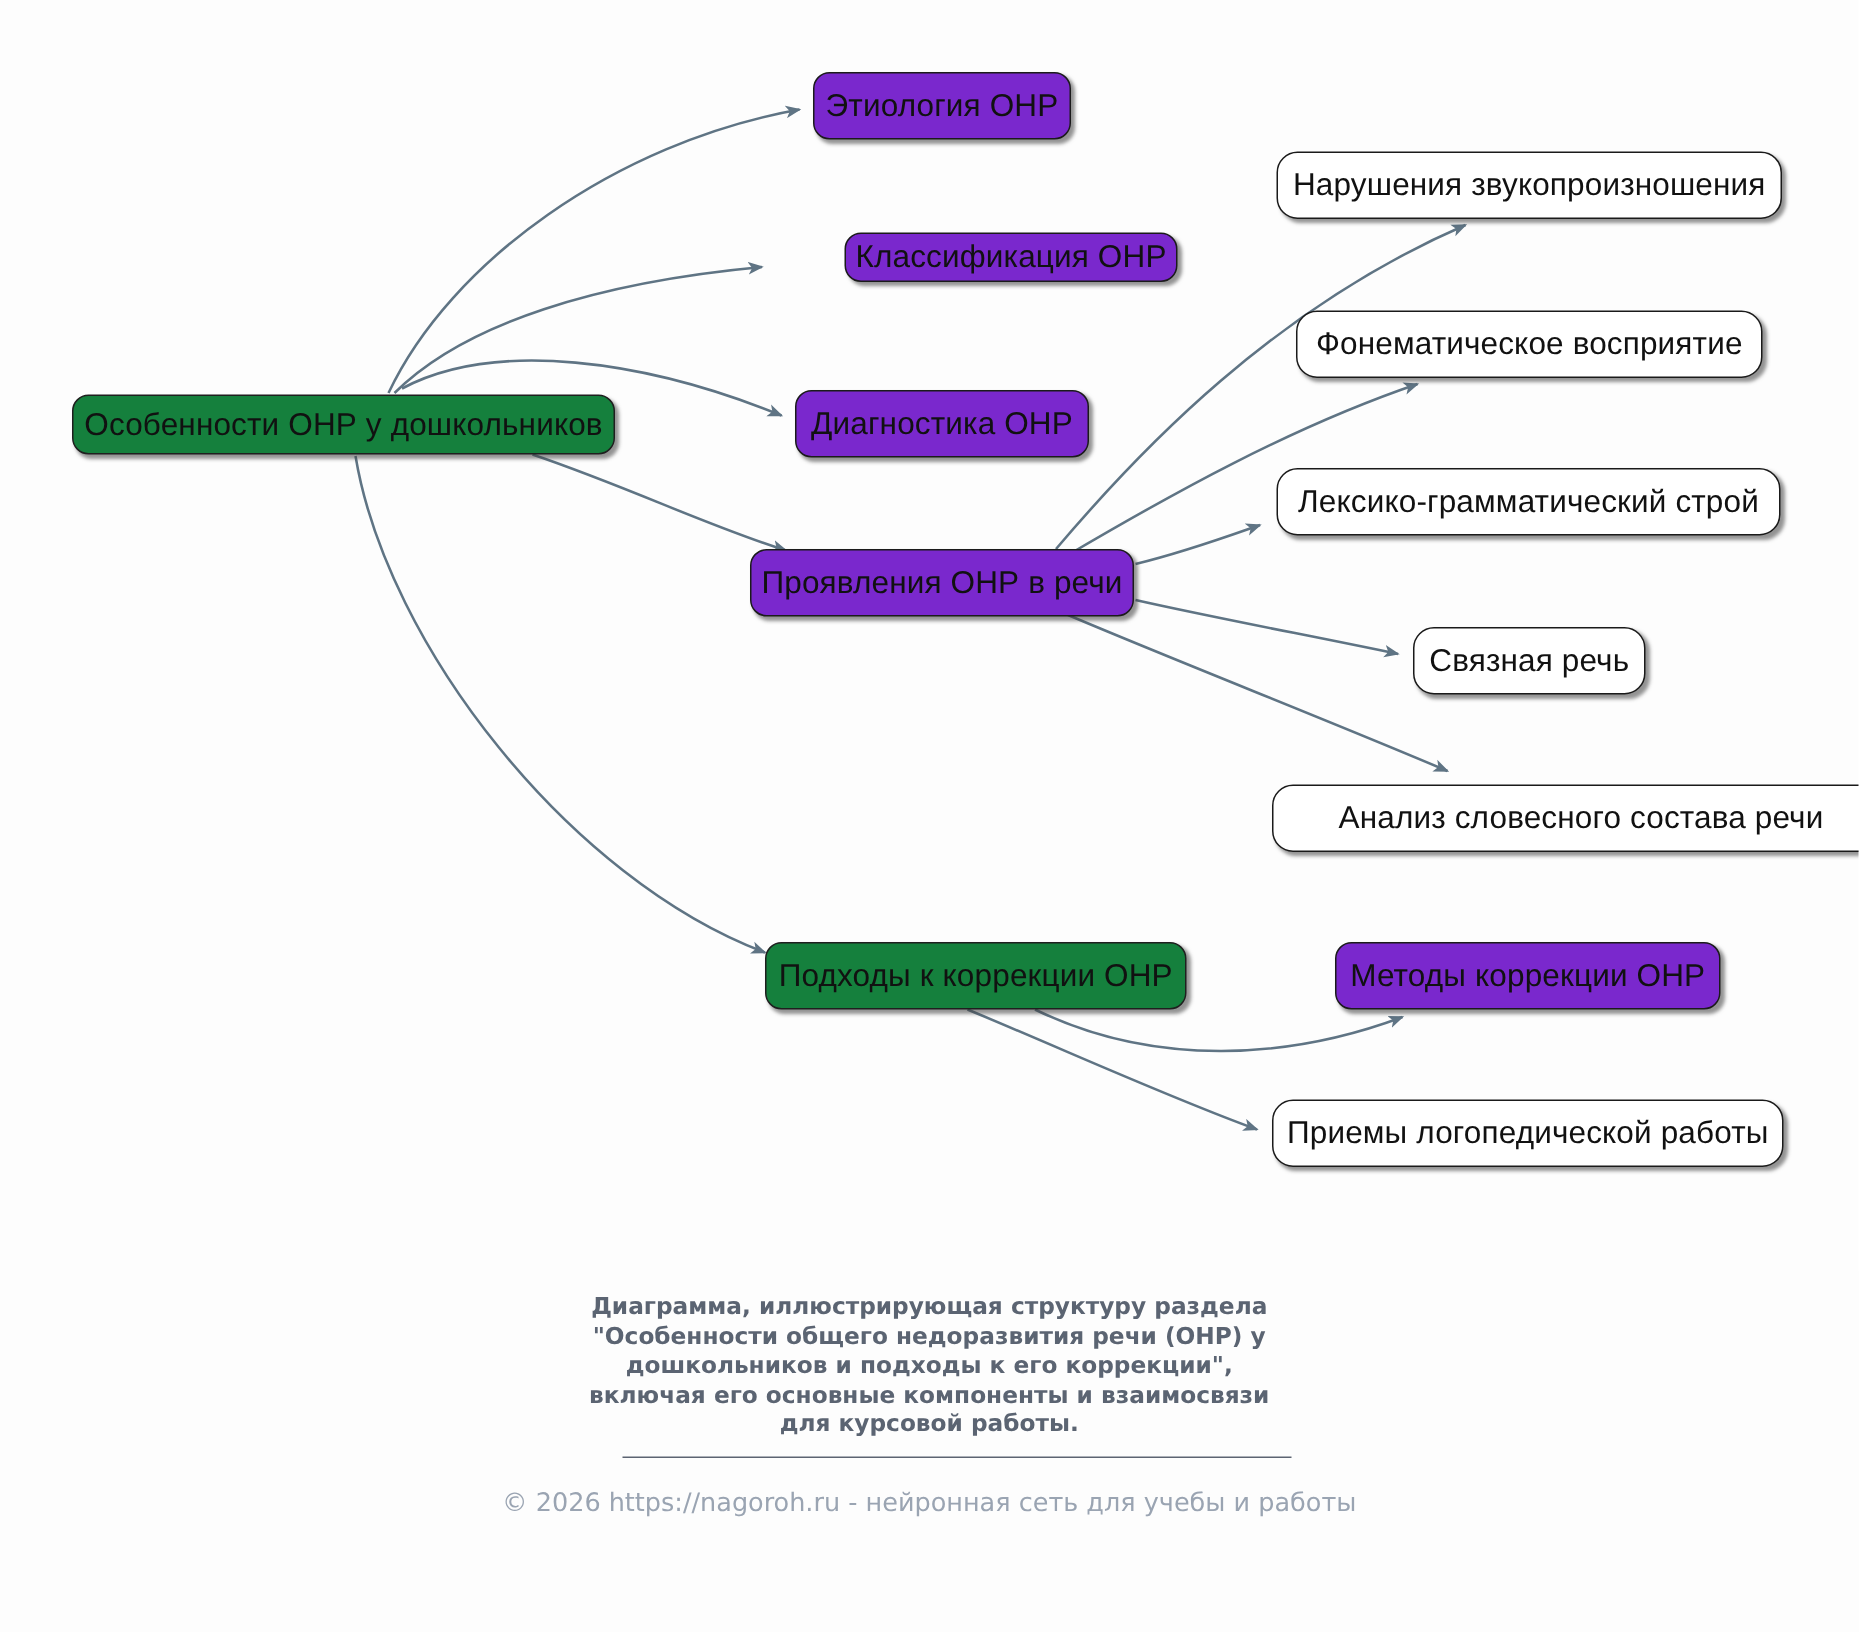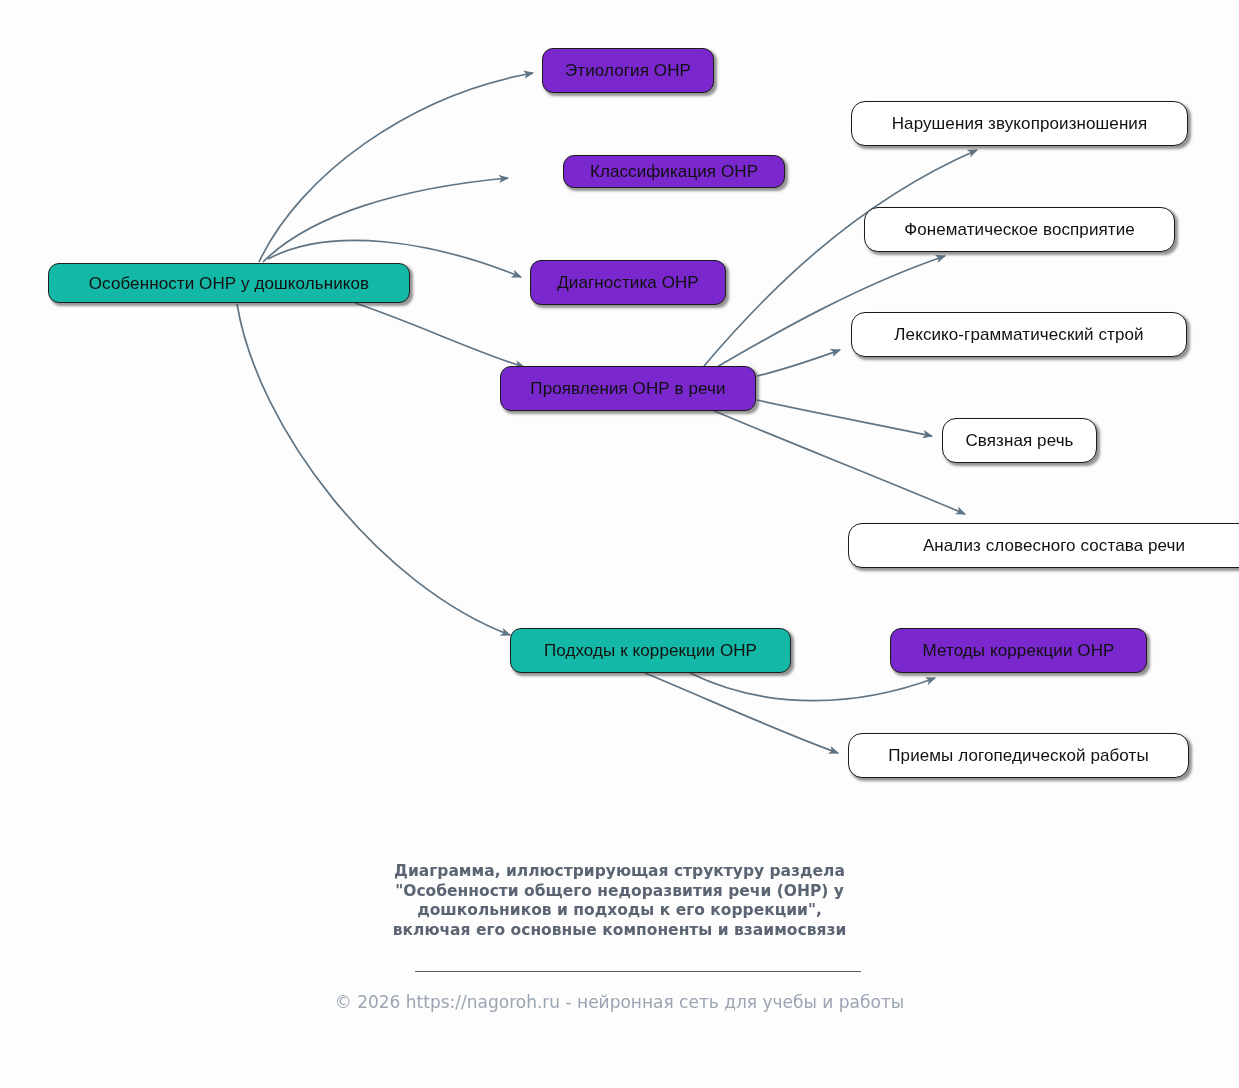"Этиология ОНР" .node { font-size: 17px -> 21px }
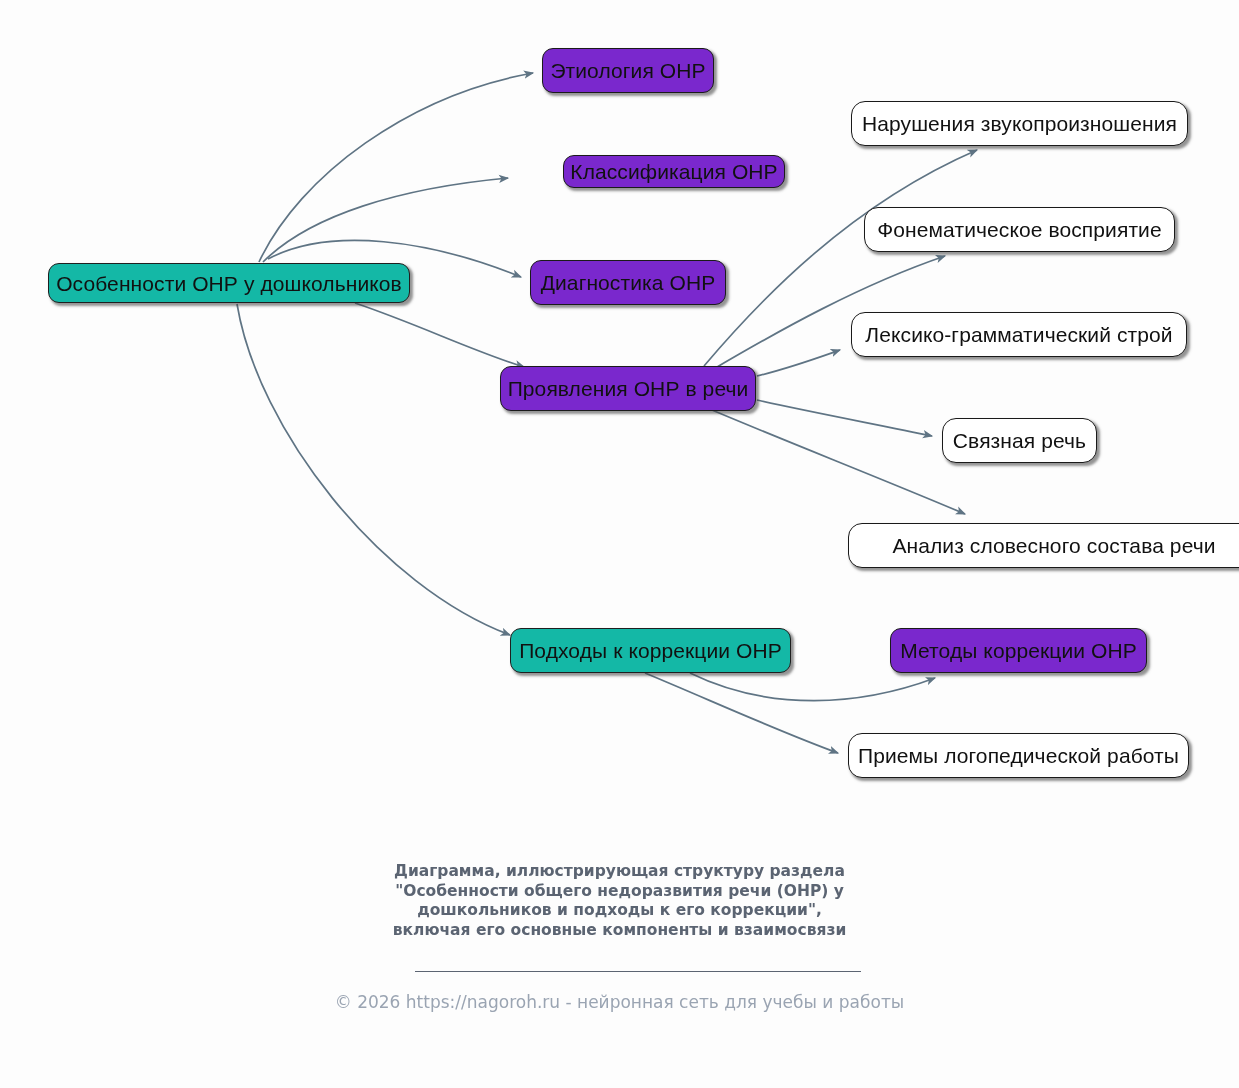"Особенности ОНР у дошкольников" .node.green { background: #14b8a6 -> #15803d }
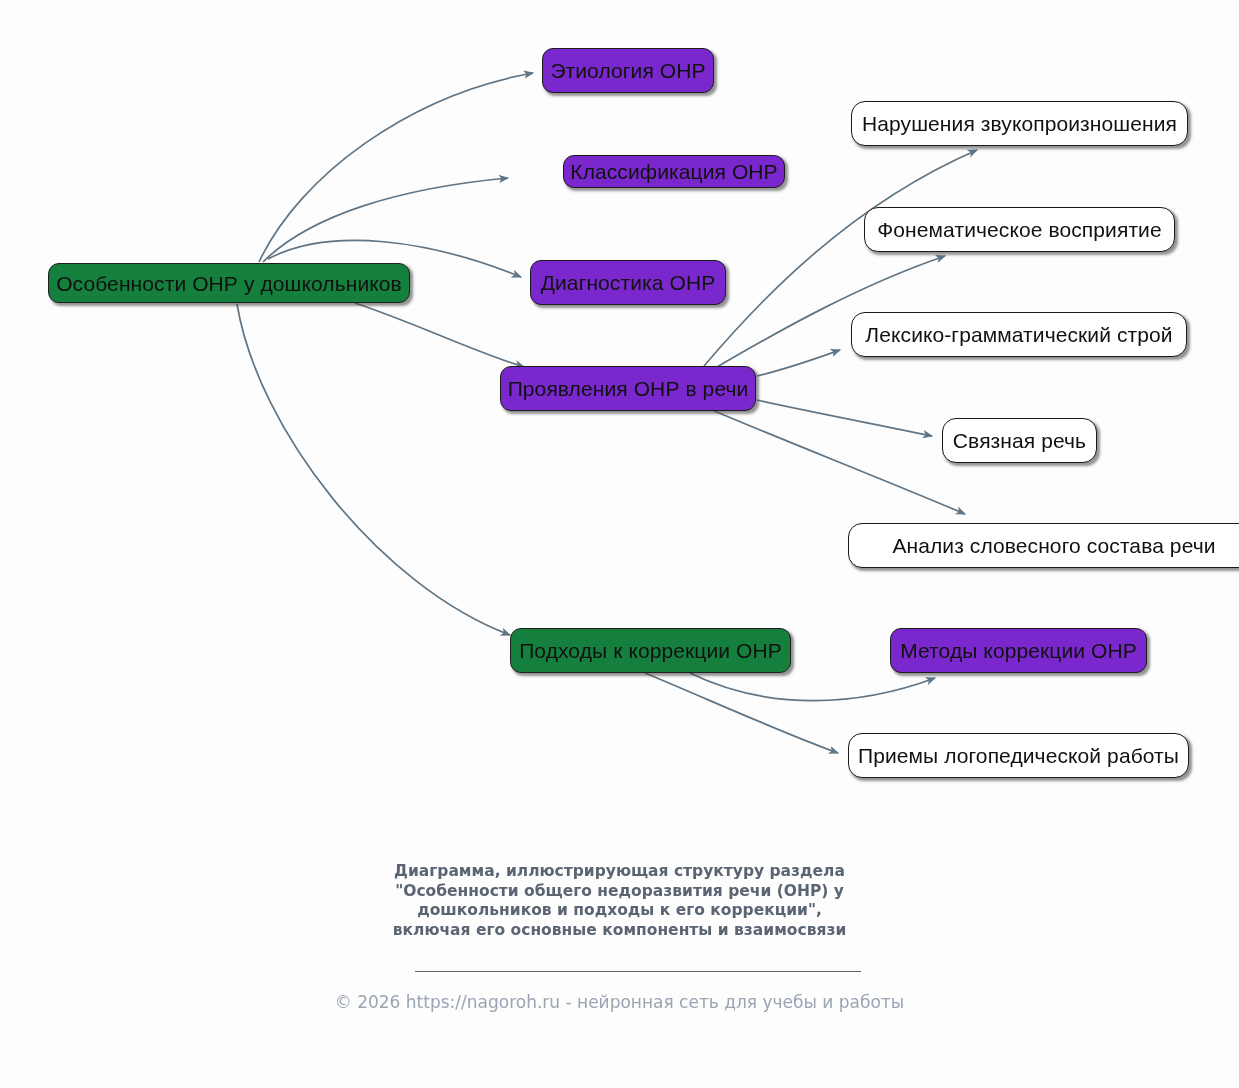"для курсовой работы." span.cap-line { html: none -> <span>для курсовой работы.</span> }
